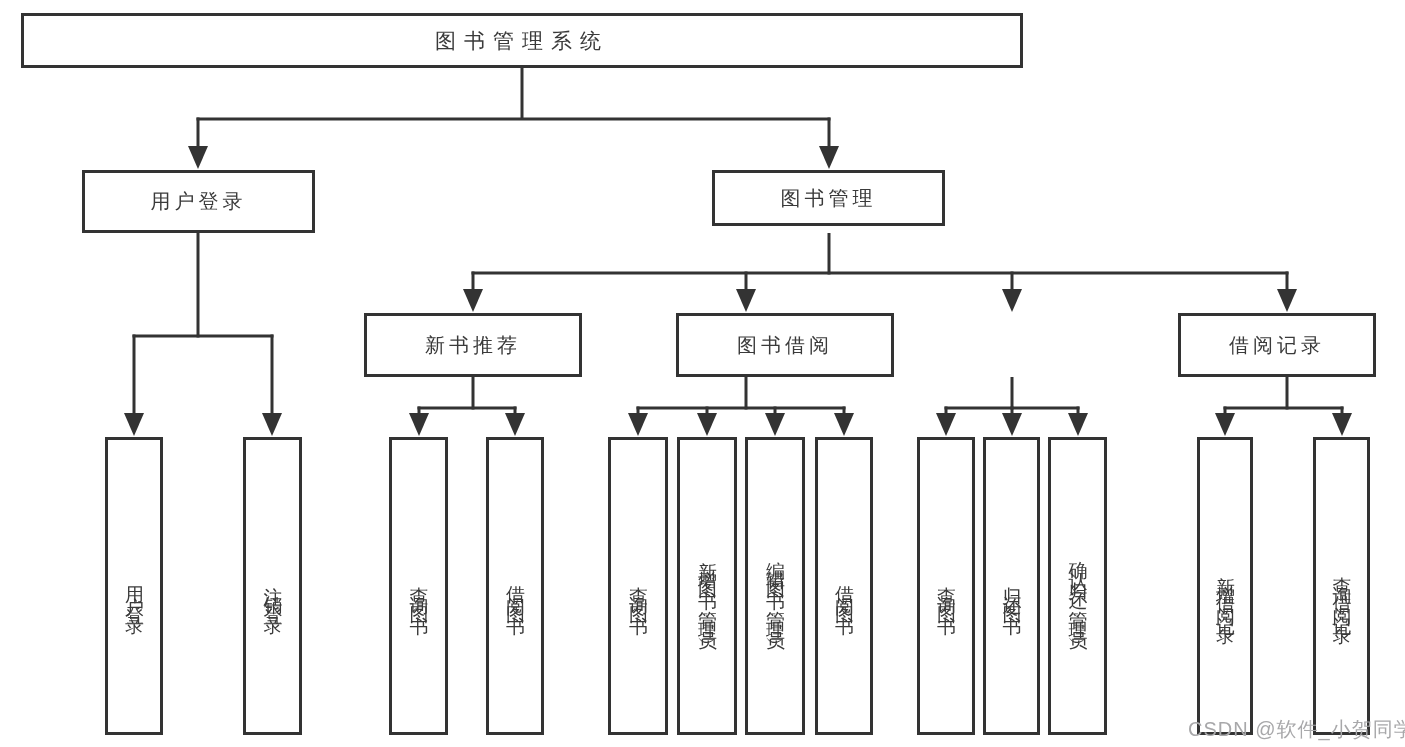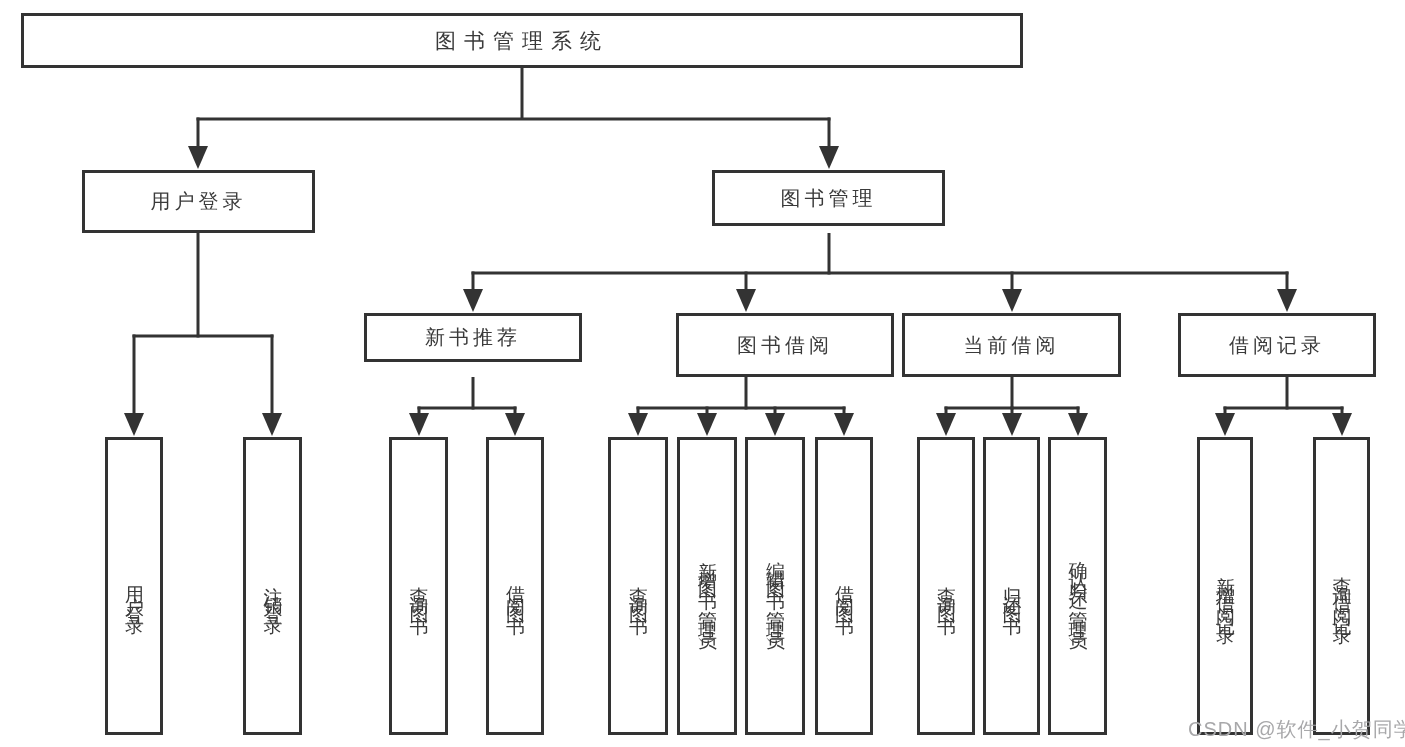"新书推荐" div.node { height: 49px -> 64px }
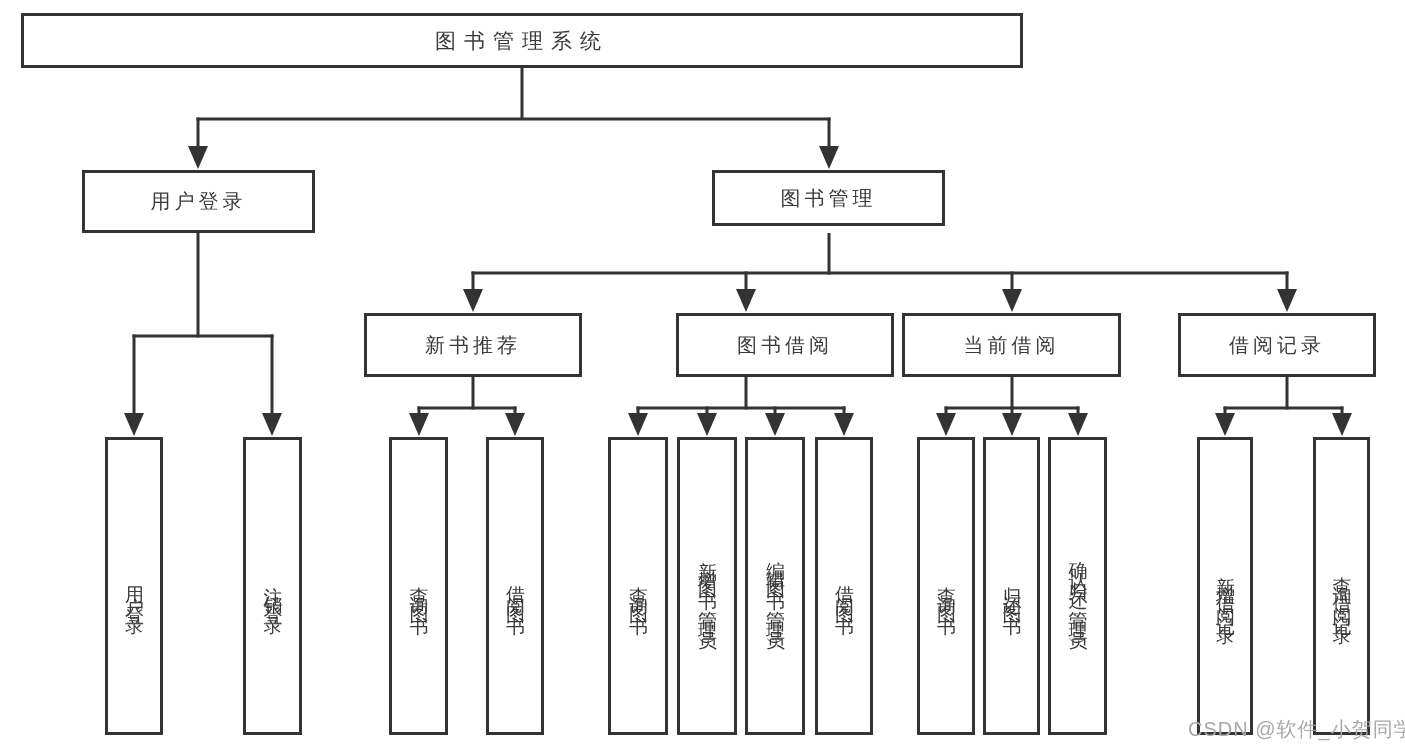"当前借阅" div.node { html: <div> <span>当前借阅</span> </div> -> none }
